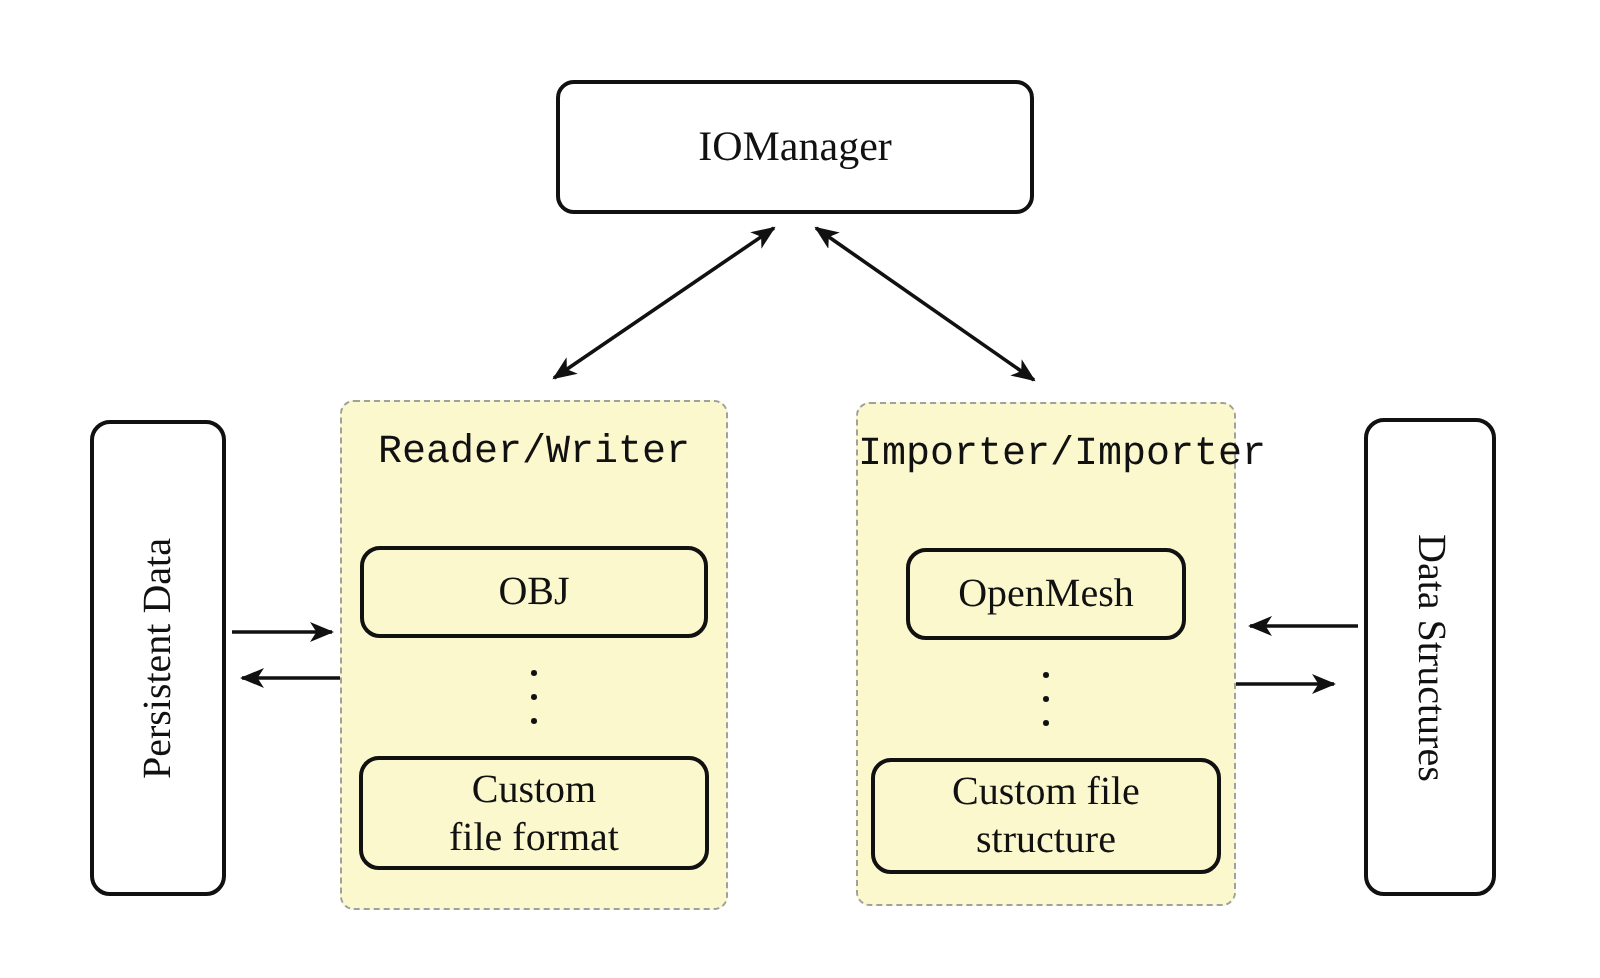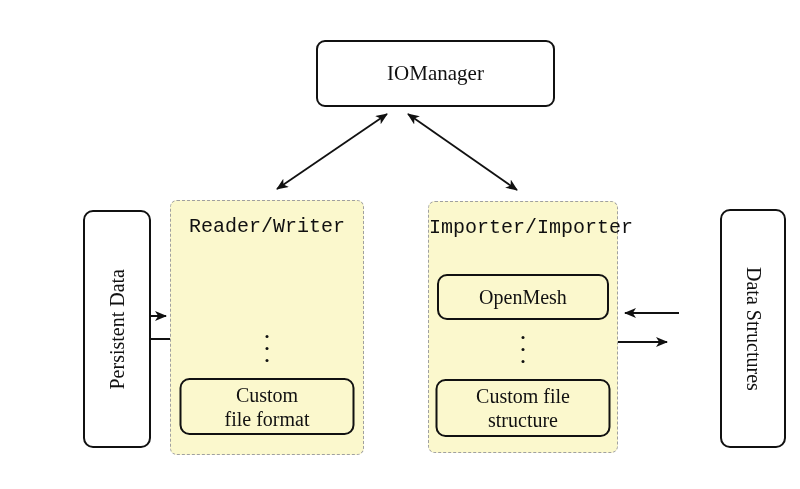"IOManager" .white-box { margin-left: 38px -> none }
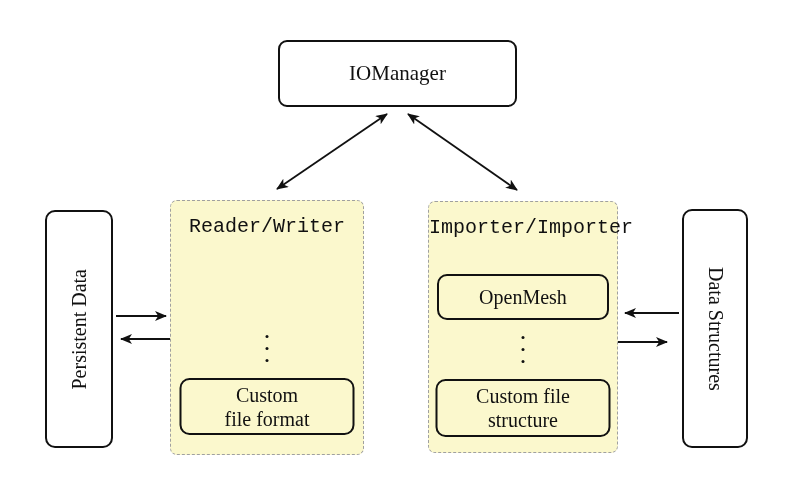"OBJ" div.node { html: none -> <div>OBJ</div> }
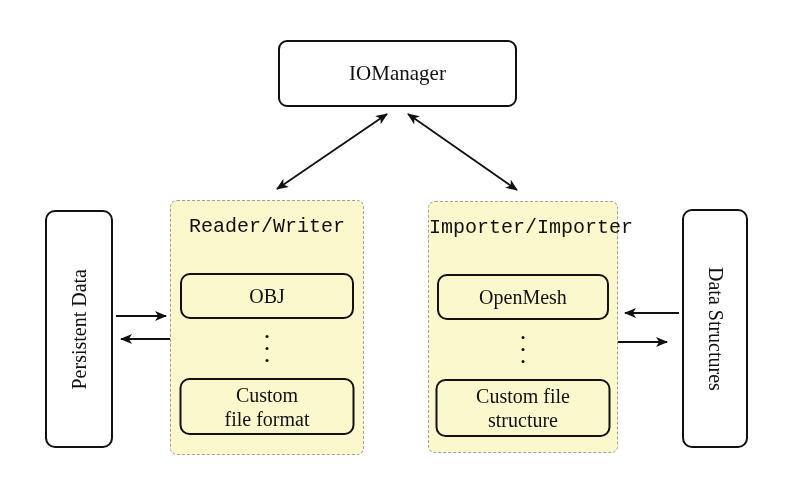"OpenMesh" div.node { width: 172px -> 140px }
